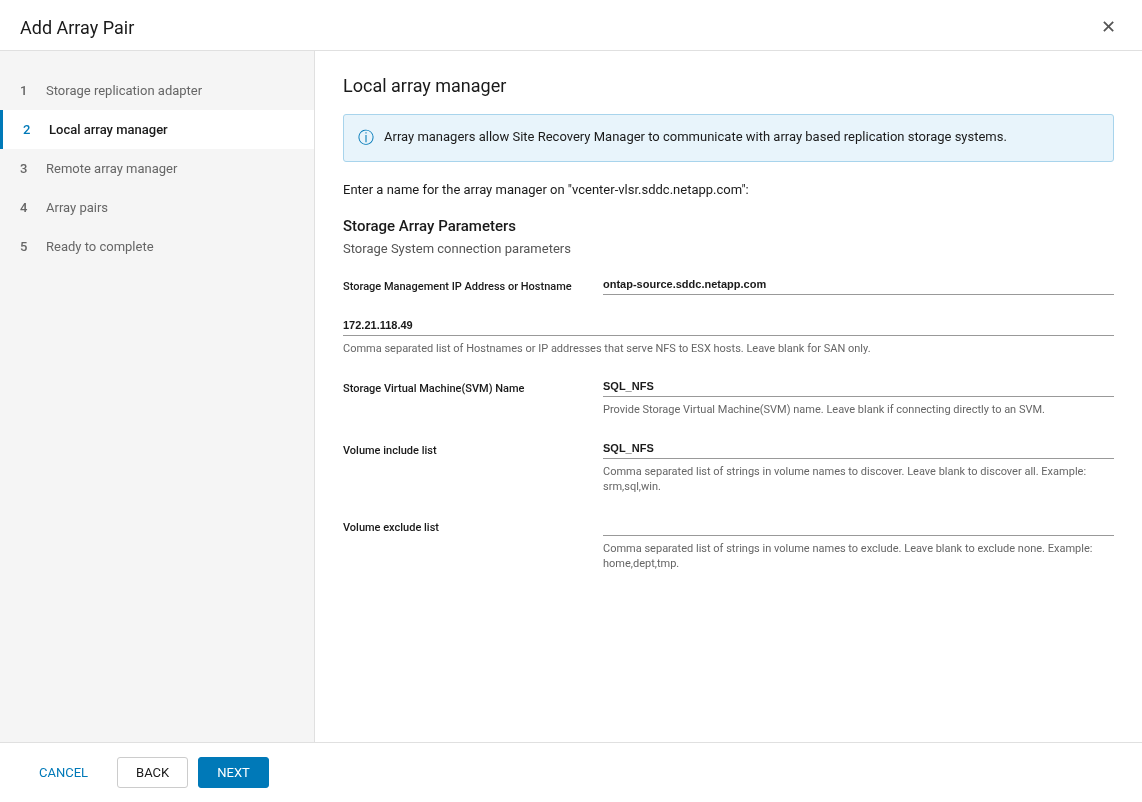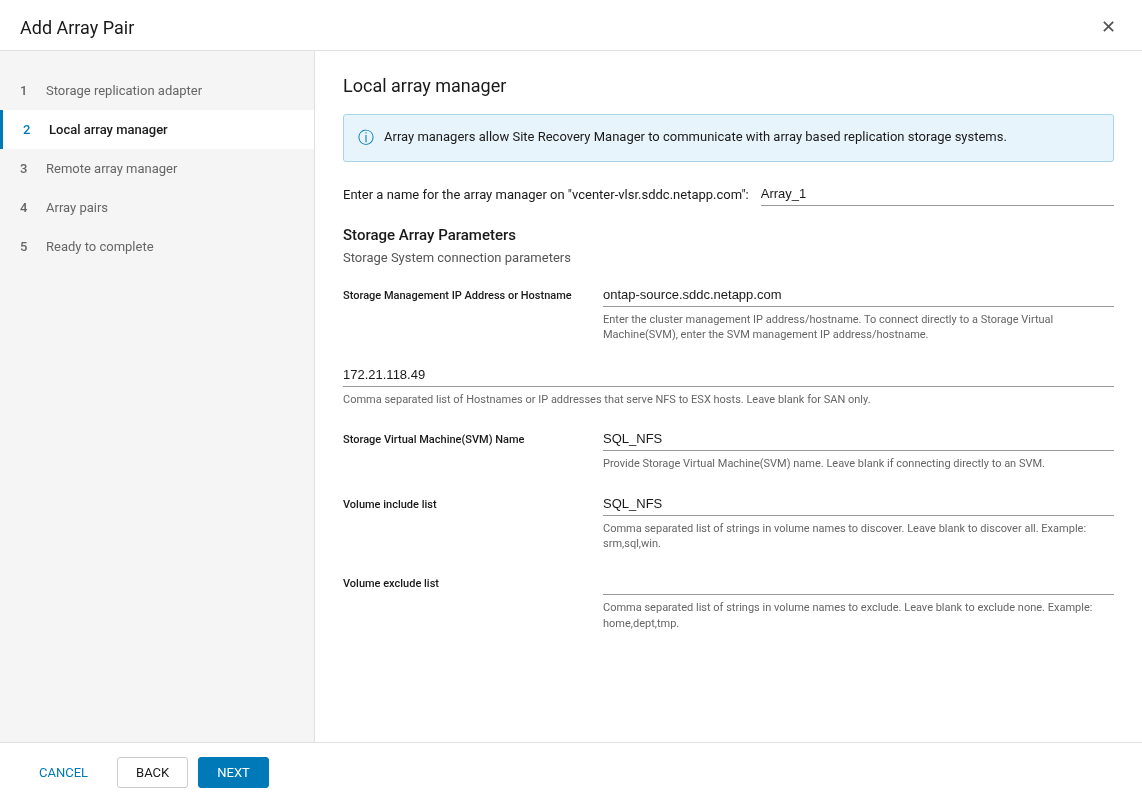"Array_1" input.name-input { html: <input> -> none }
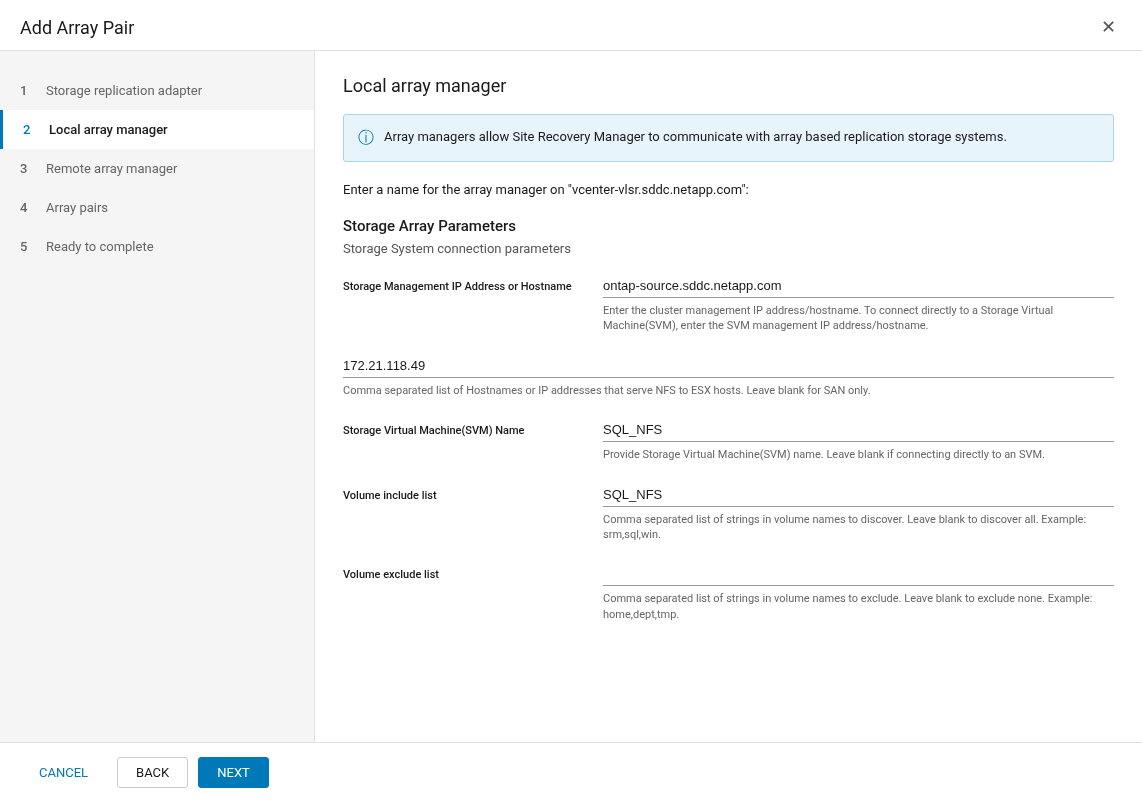"ontap-source.sddc.netapp.com" .field-input { font-size: 13px -> 11px; font-weight: none -> bold }
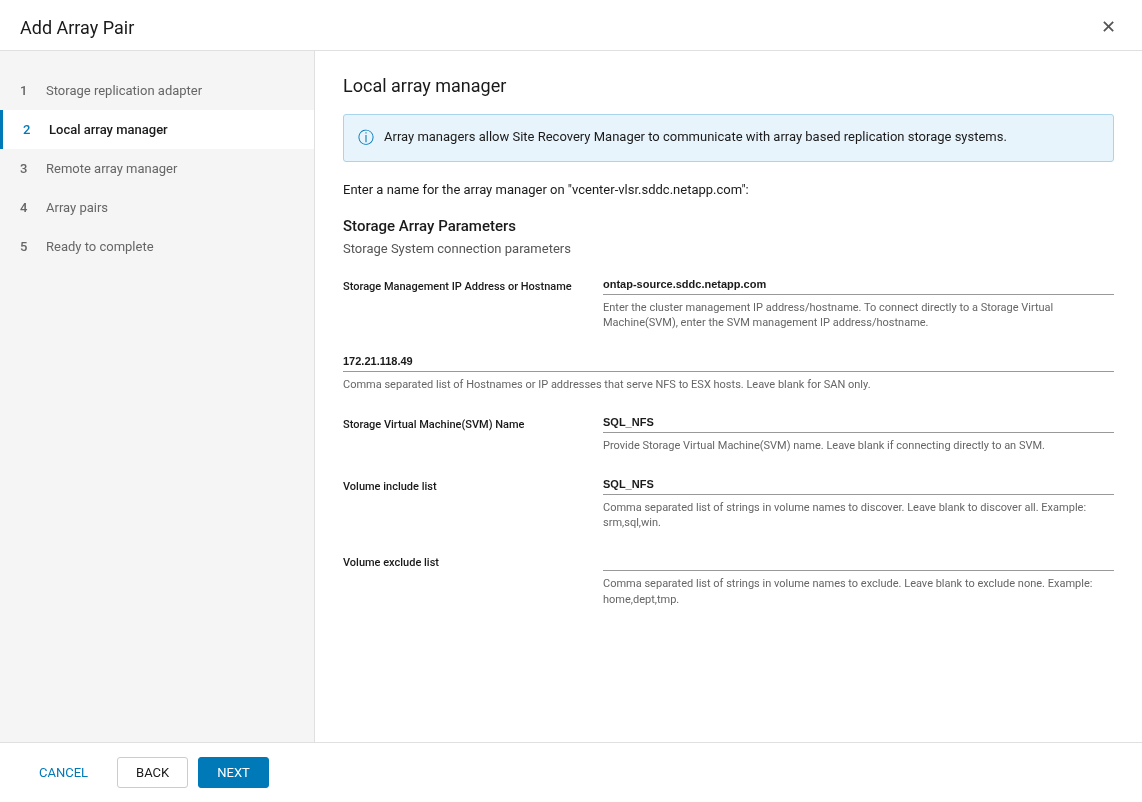"Enter the cluster management IP" div.field-help { html: <div>Enter the cluster management IP address/hostname. To connect directly to a Storage Virtual Machine(SVM), enter the SVM management IP address/hostname.</div> -> none }
